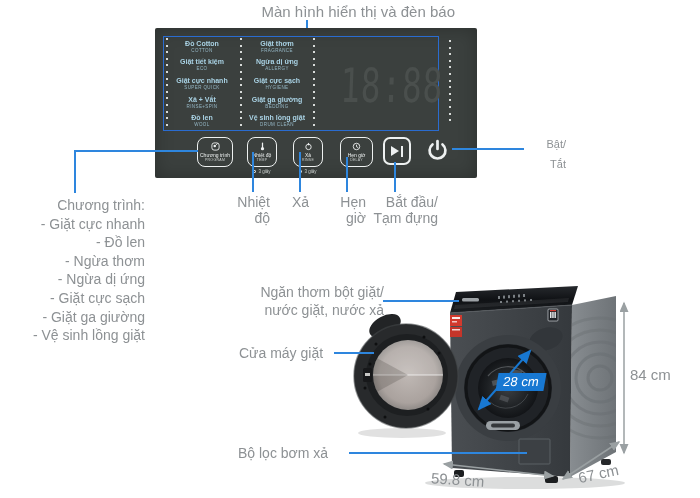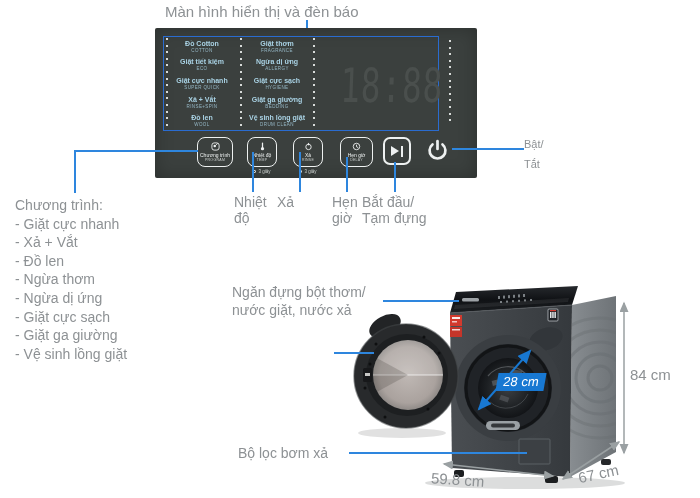"Màn hình hiển thị và" .center { text-align: left -> right }
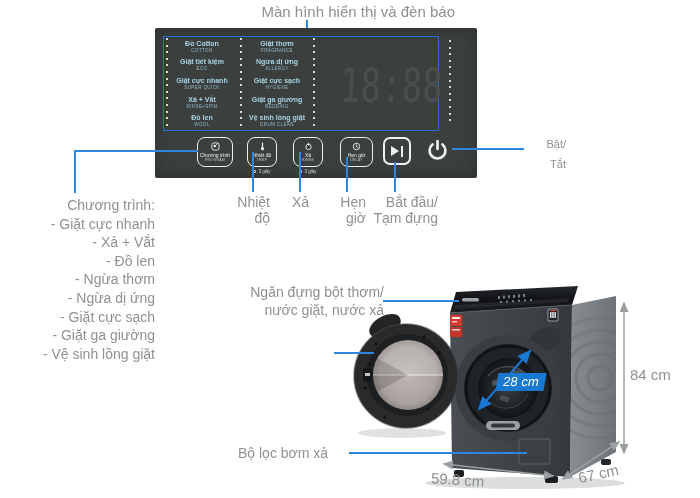"Chương trình:" div.lbl { left: 15px -> 5px }
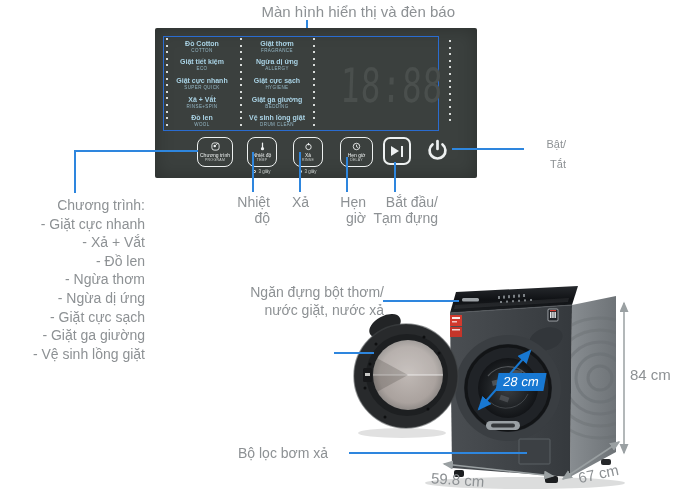"- Xả + Vắt" div { html: <div>- Xả + Vắt</div> -> none }
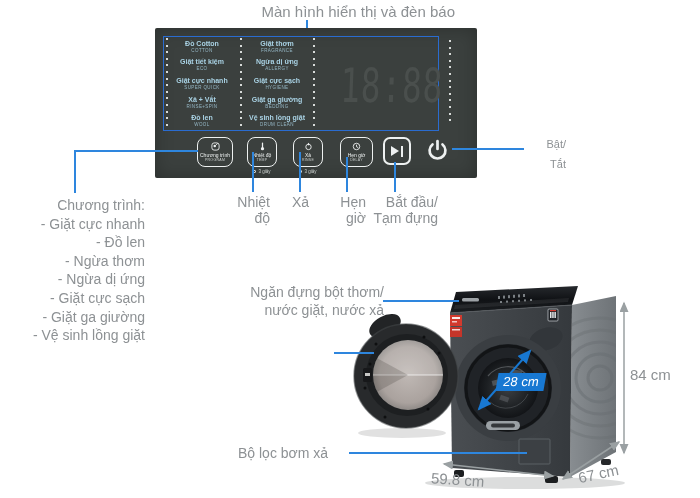"Ngăn đựng bột thơm/" div { text: đựng bột thơm/ -> thơm bột giặt/ }
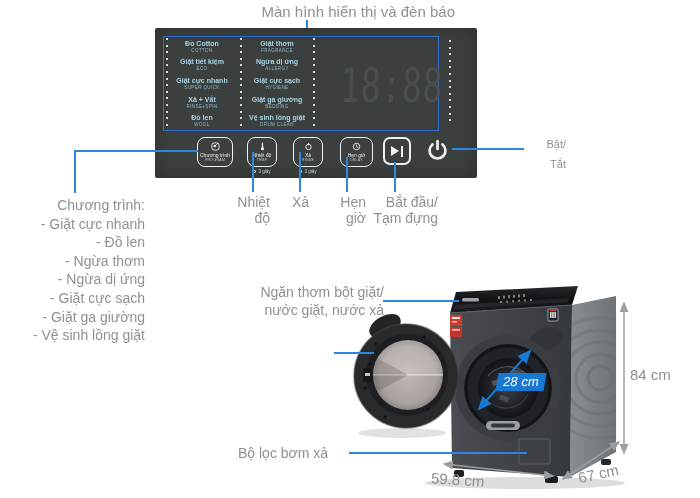"Cửa máy giặt" div.lbl { html: none -> <div>Cửa máy giặt</div> }
